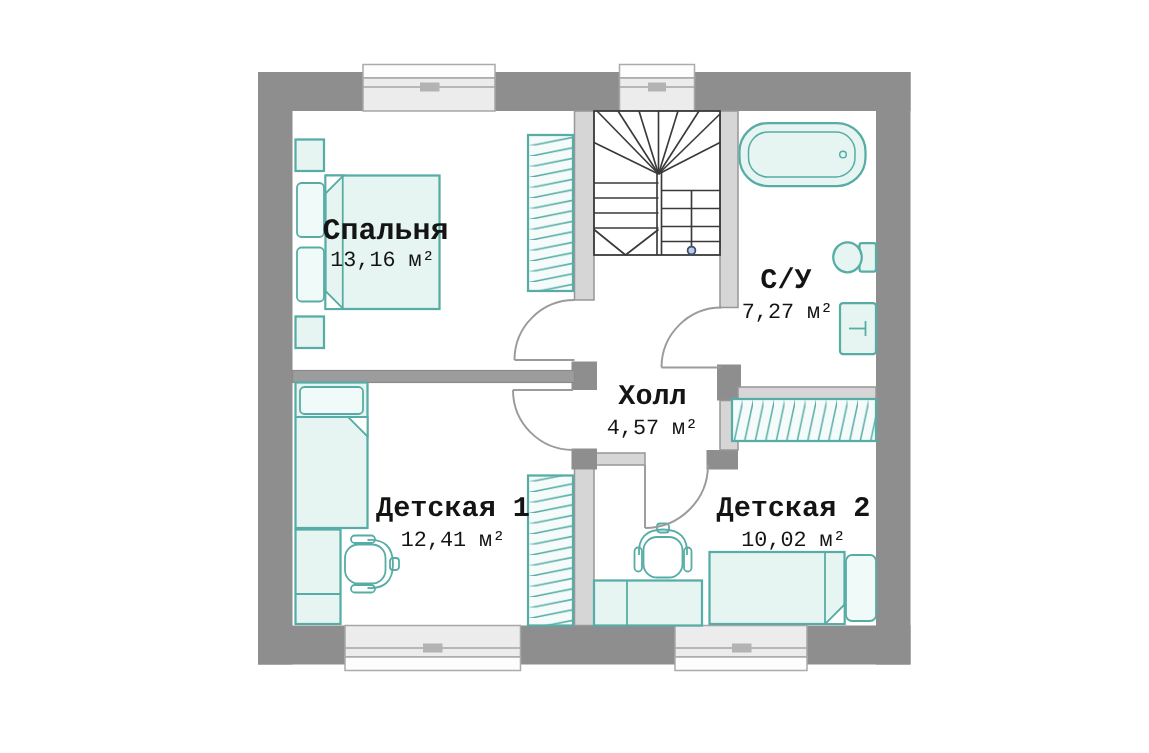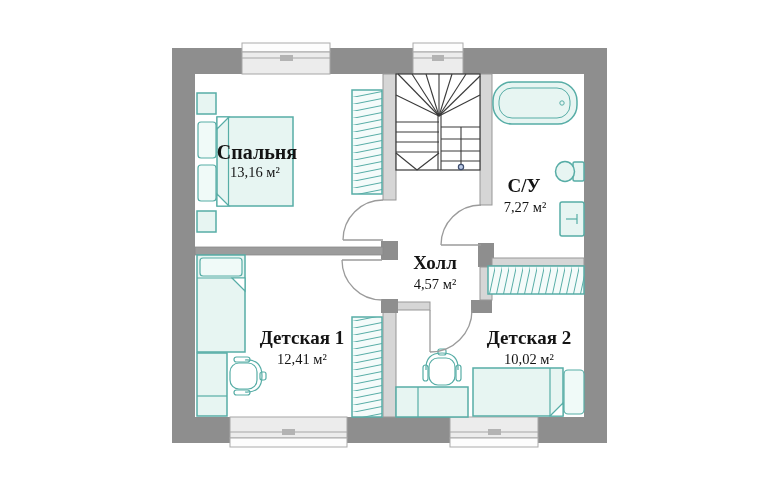"Спальня" .canvas { font-family: Liberation Serif, serif -> Liberation Mono, monospace }
